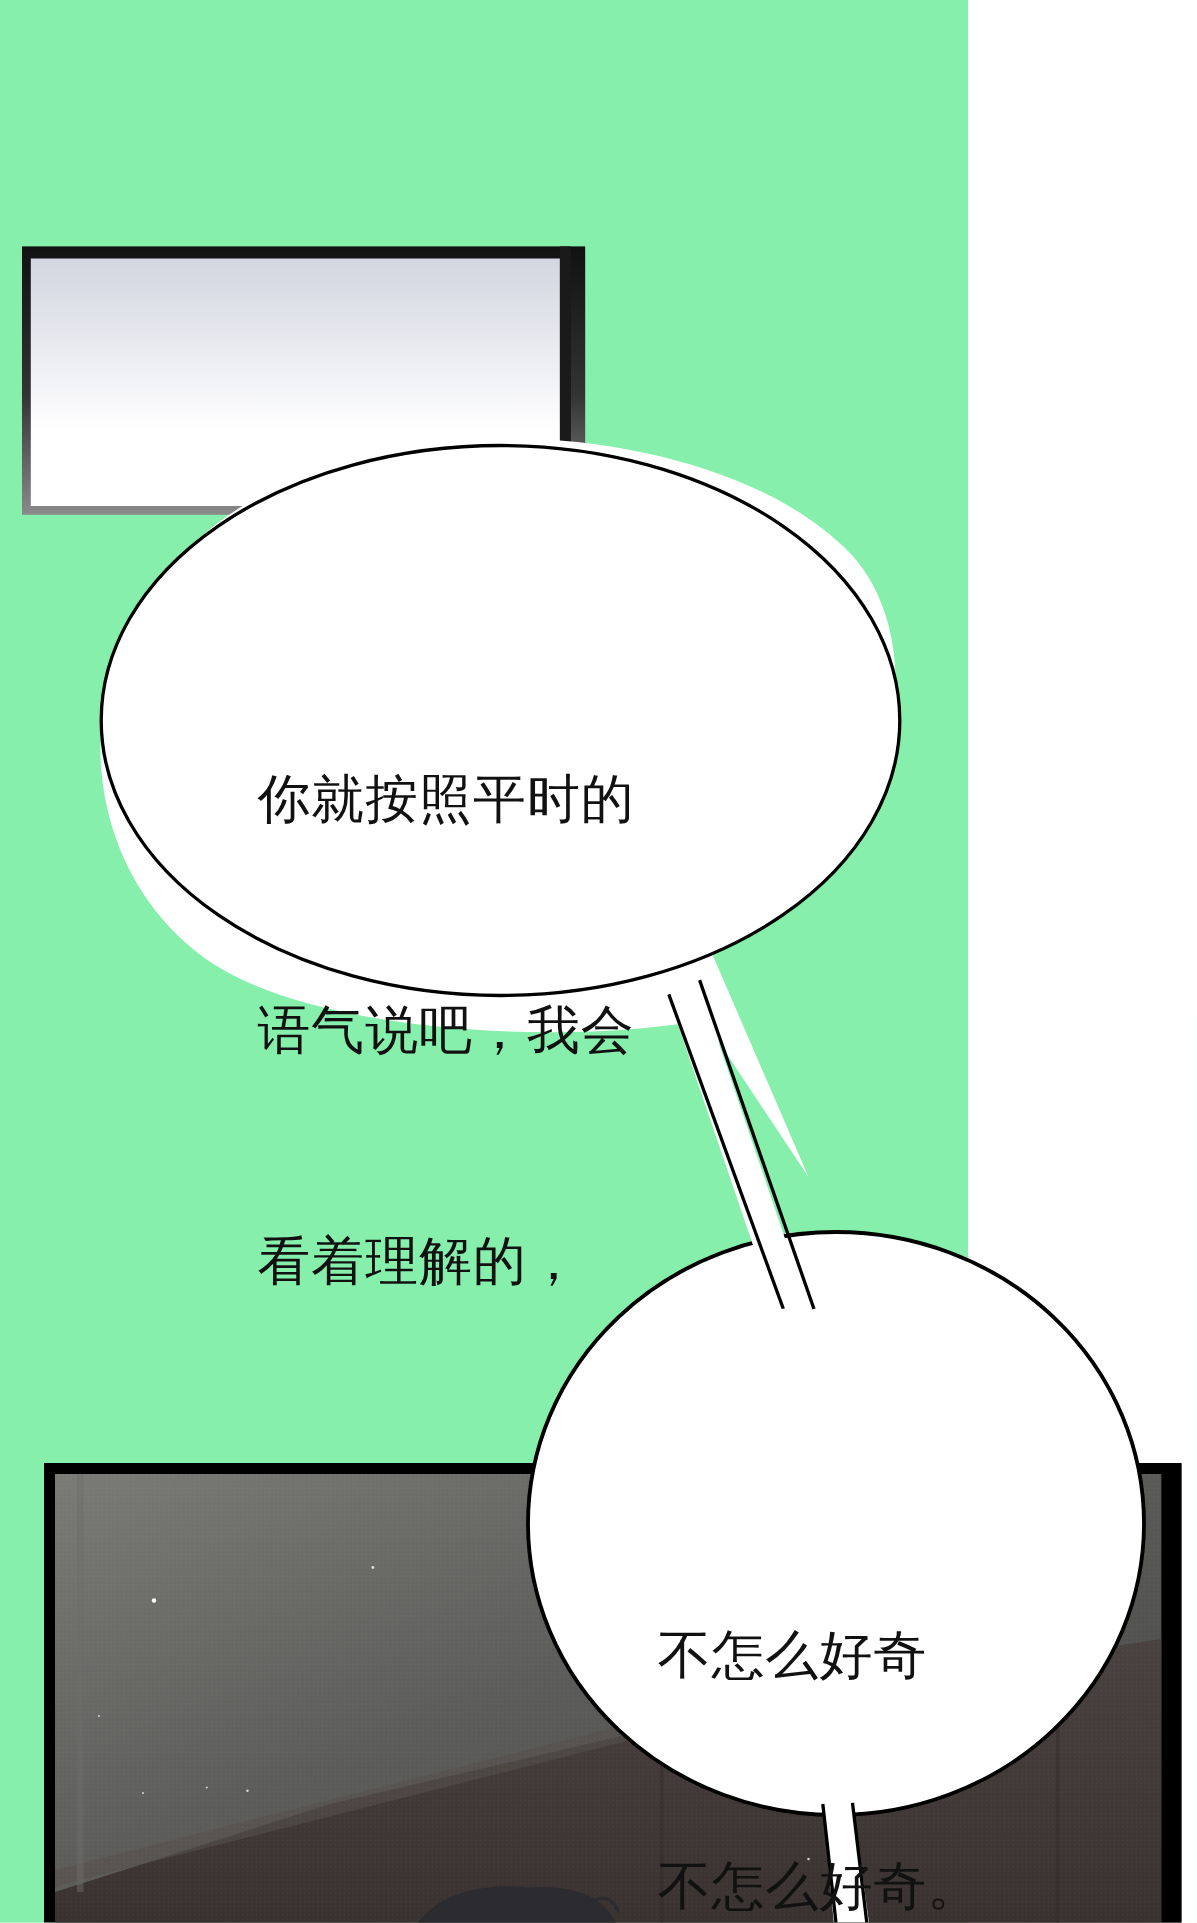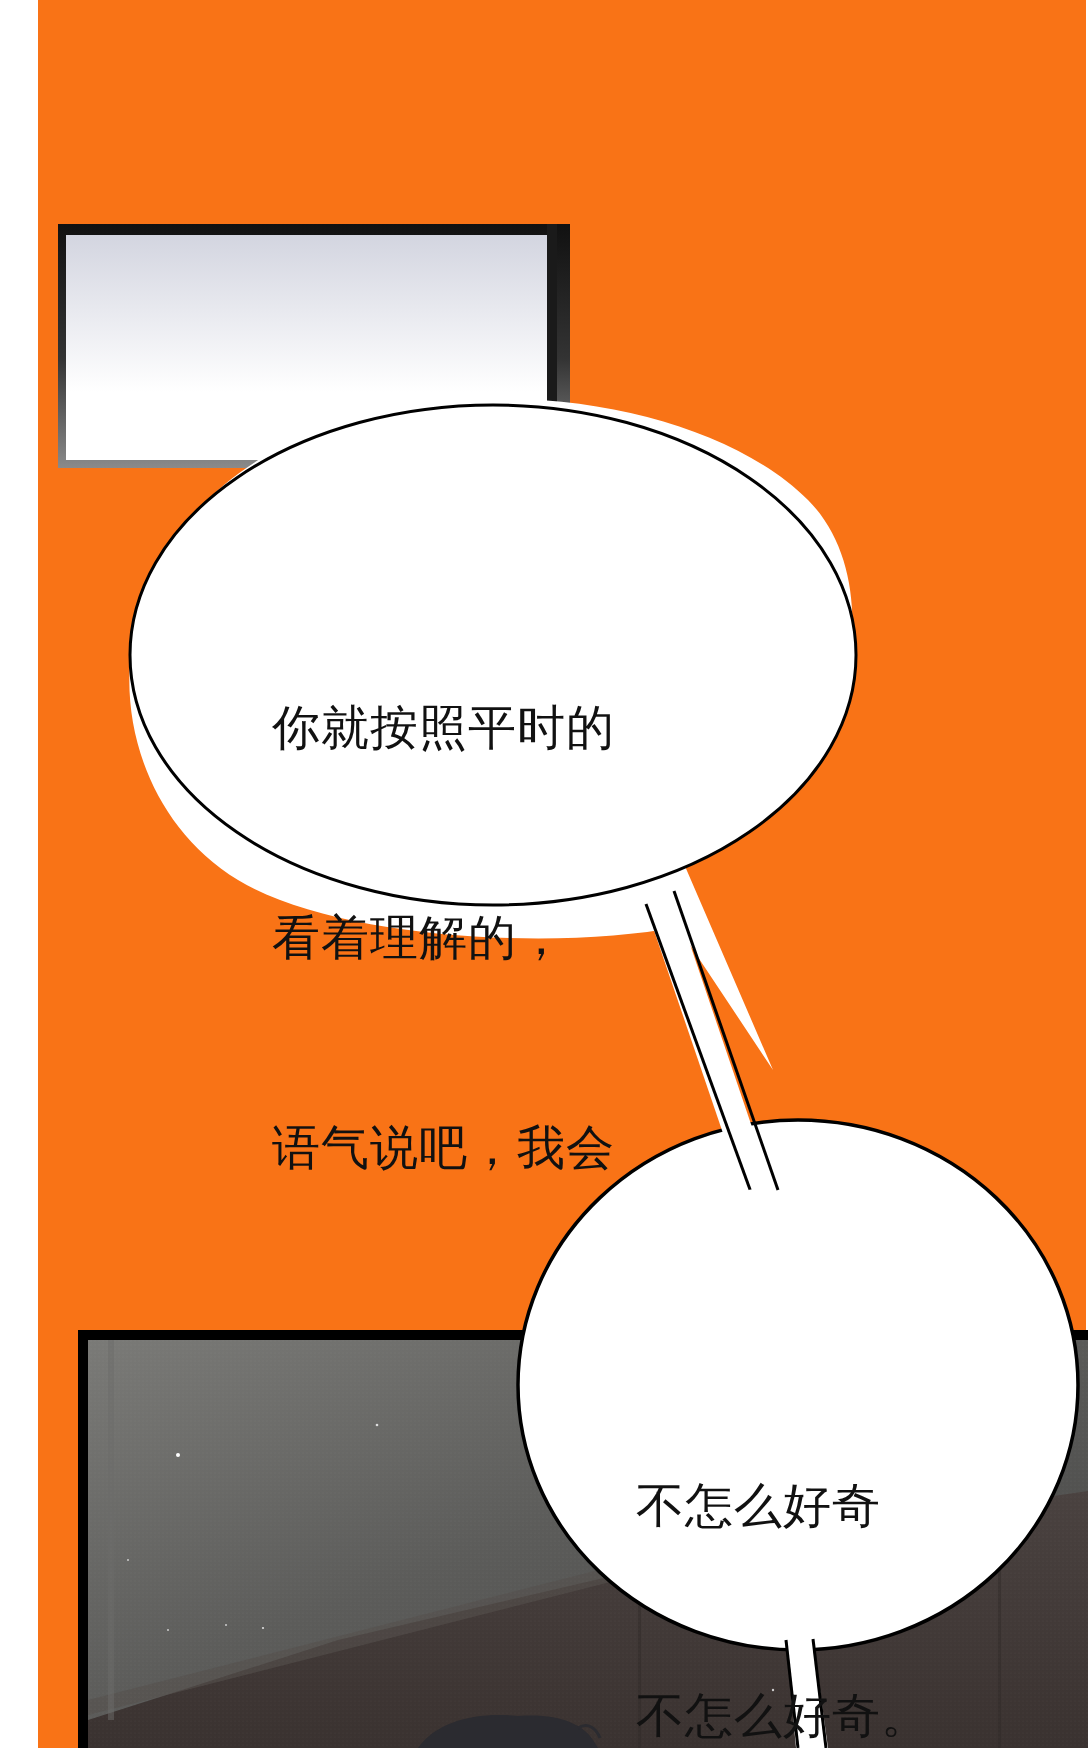"你就按照平时的" #page { background: #f97316 -> #86efac; margin-left: 38px -> none; width: 1048px -> 880px }
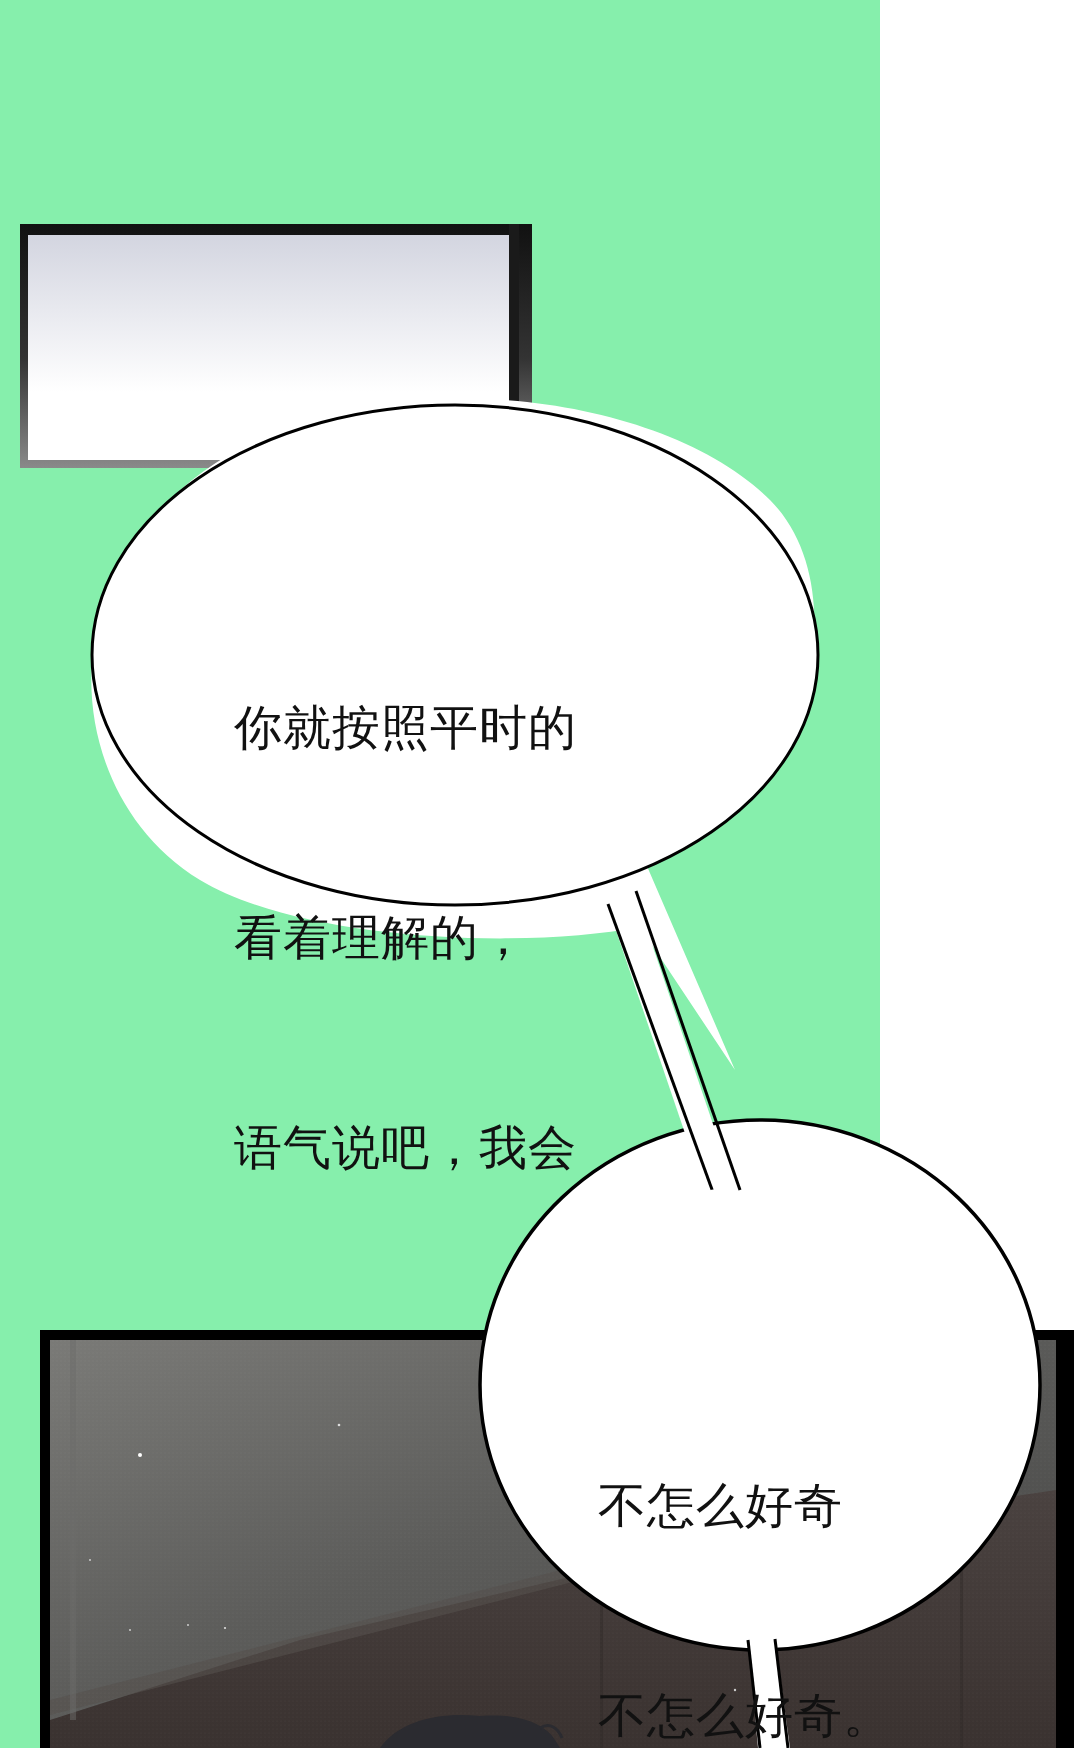"看着理解的，" span.line { order: before "语气说吧，我会" -> after "语气说吧，我会" }
